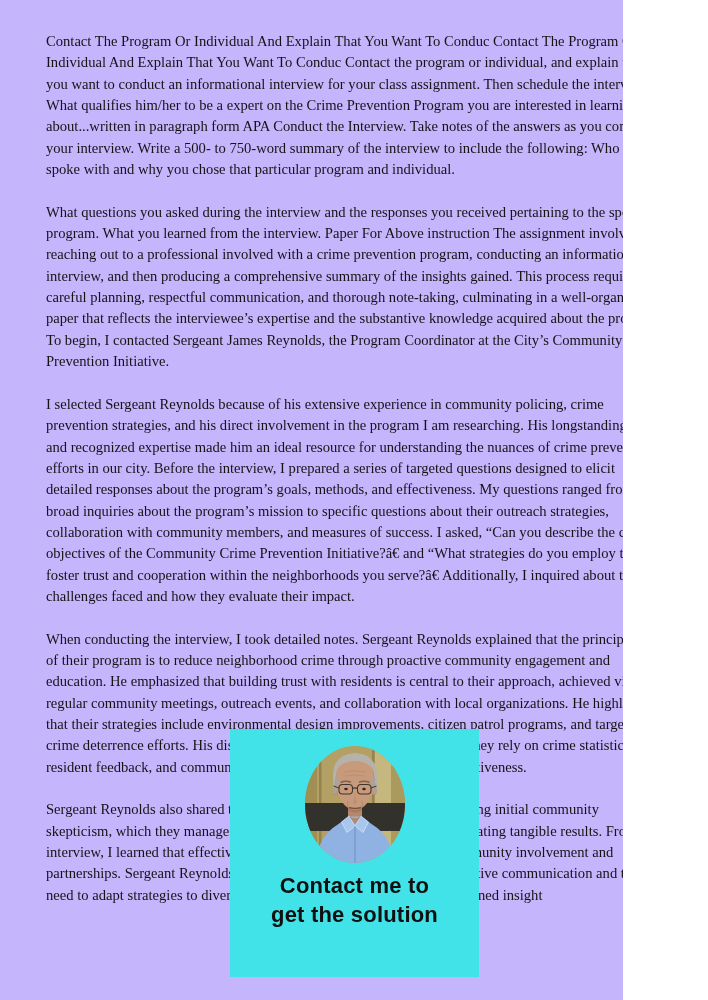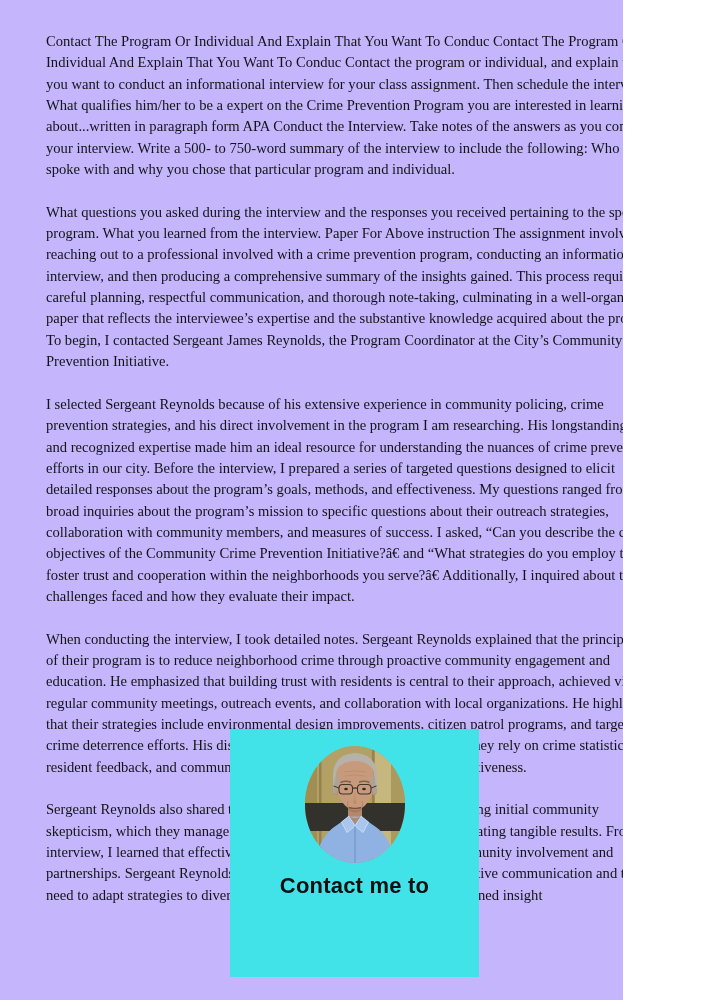"get the solution" div.contact-line { html: none -> <div>get the solution</div> }
